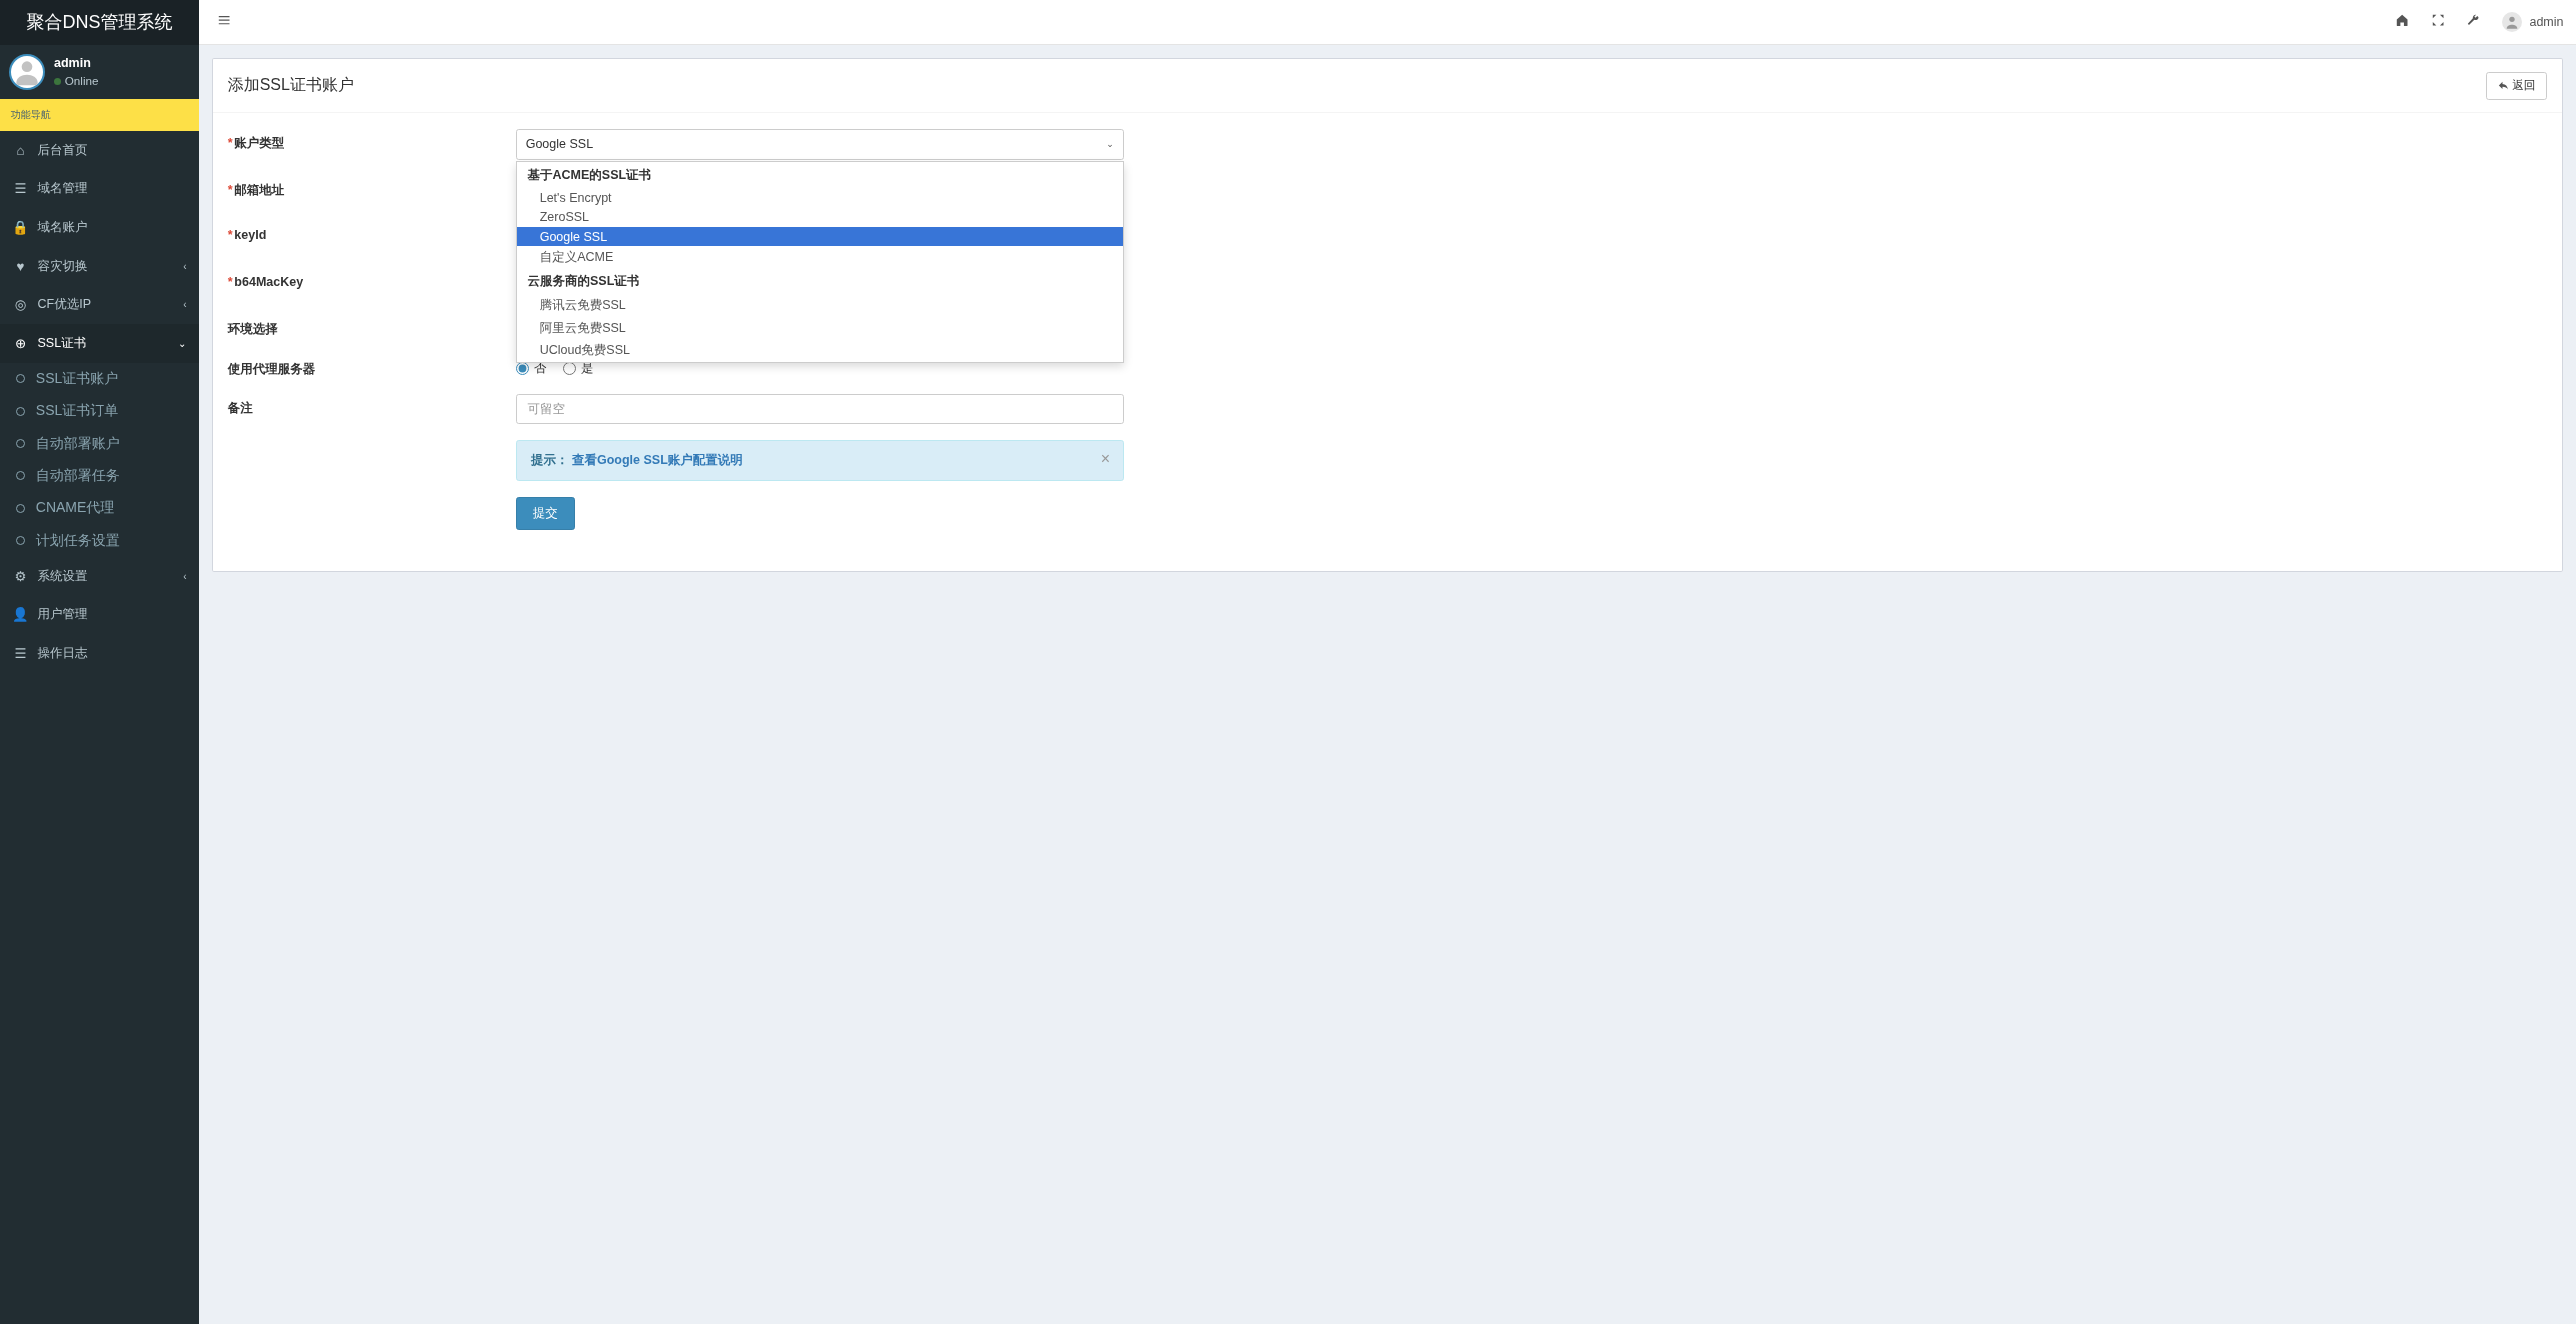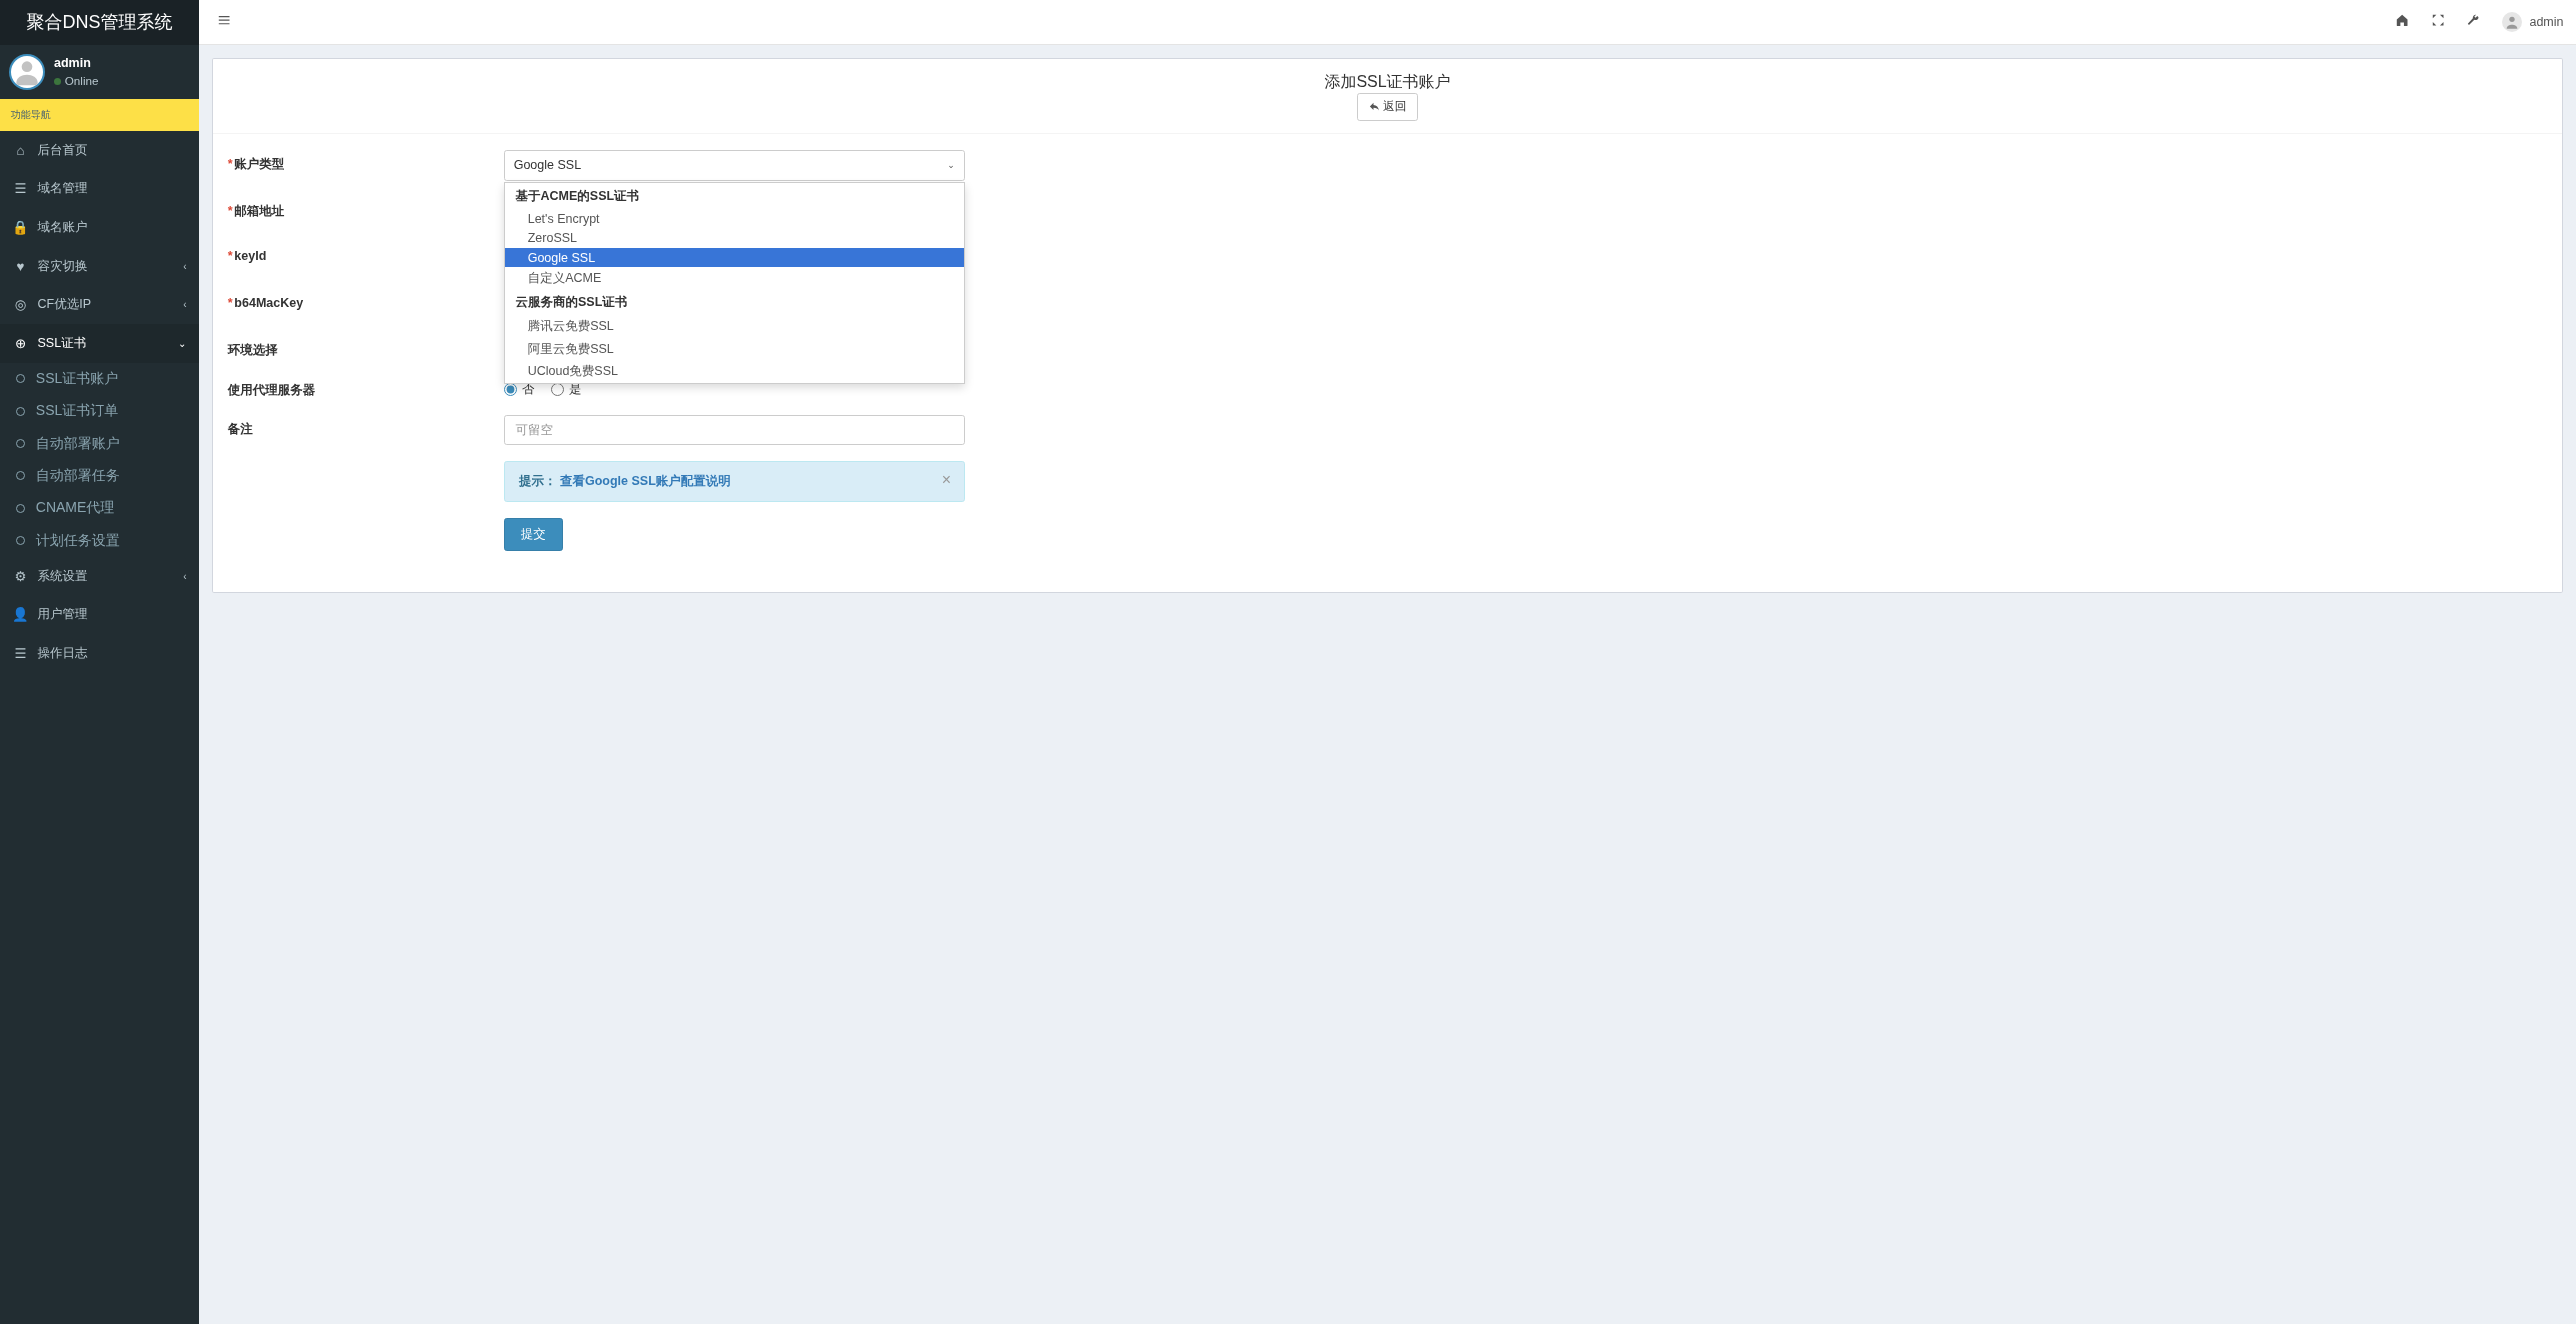"添加SSL证书账户" .panel-head { flex-direction: column -> none }
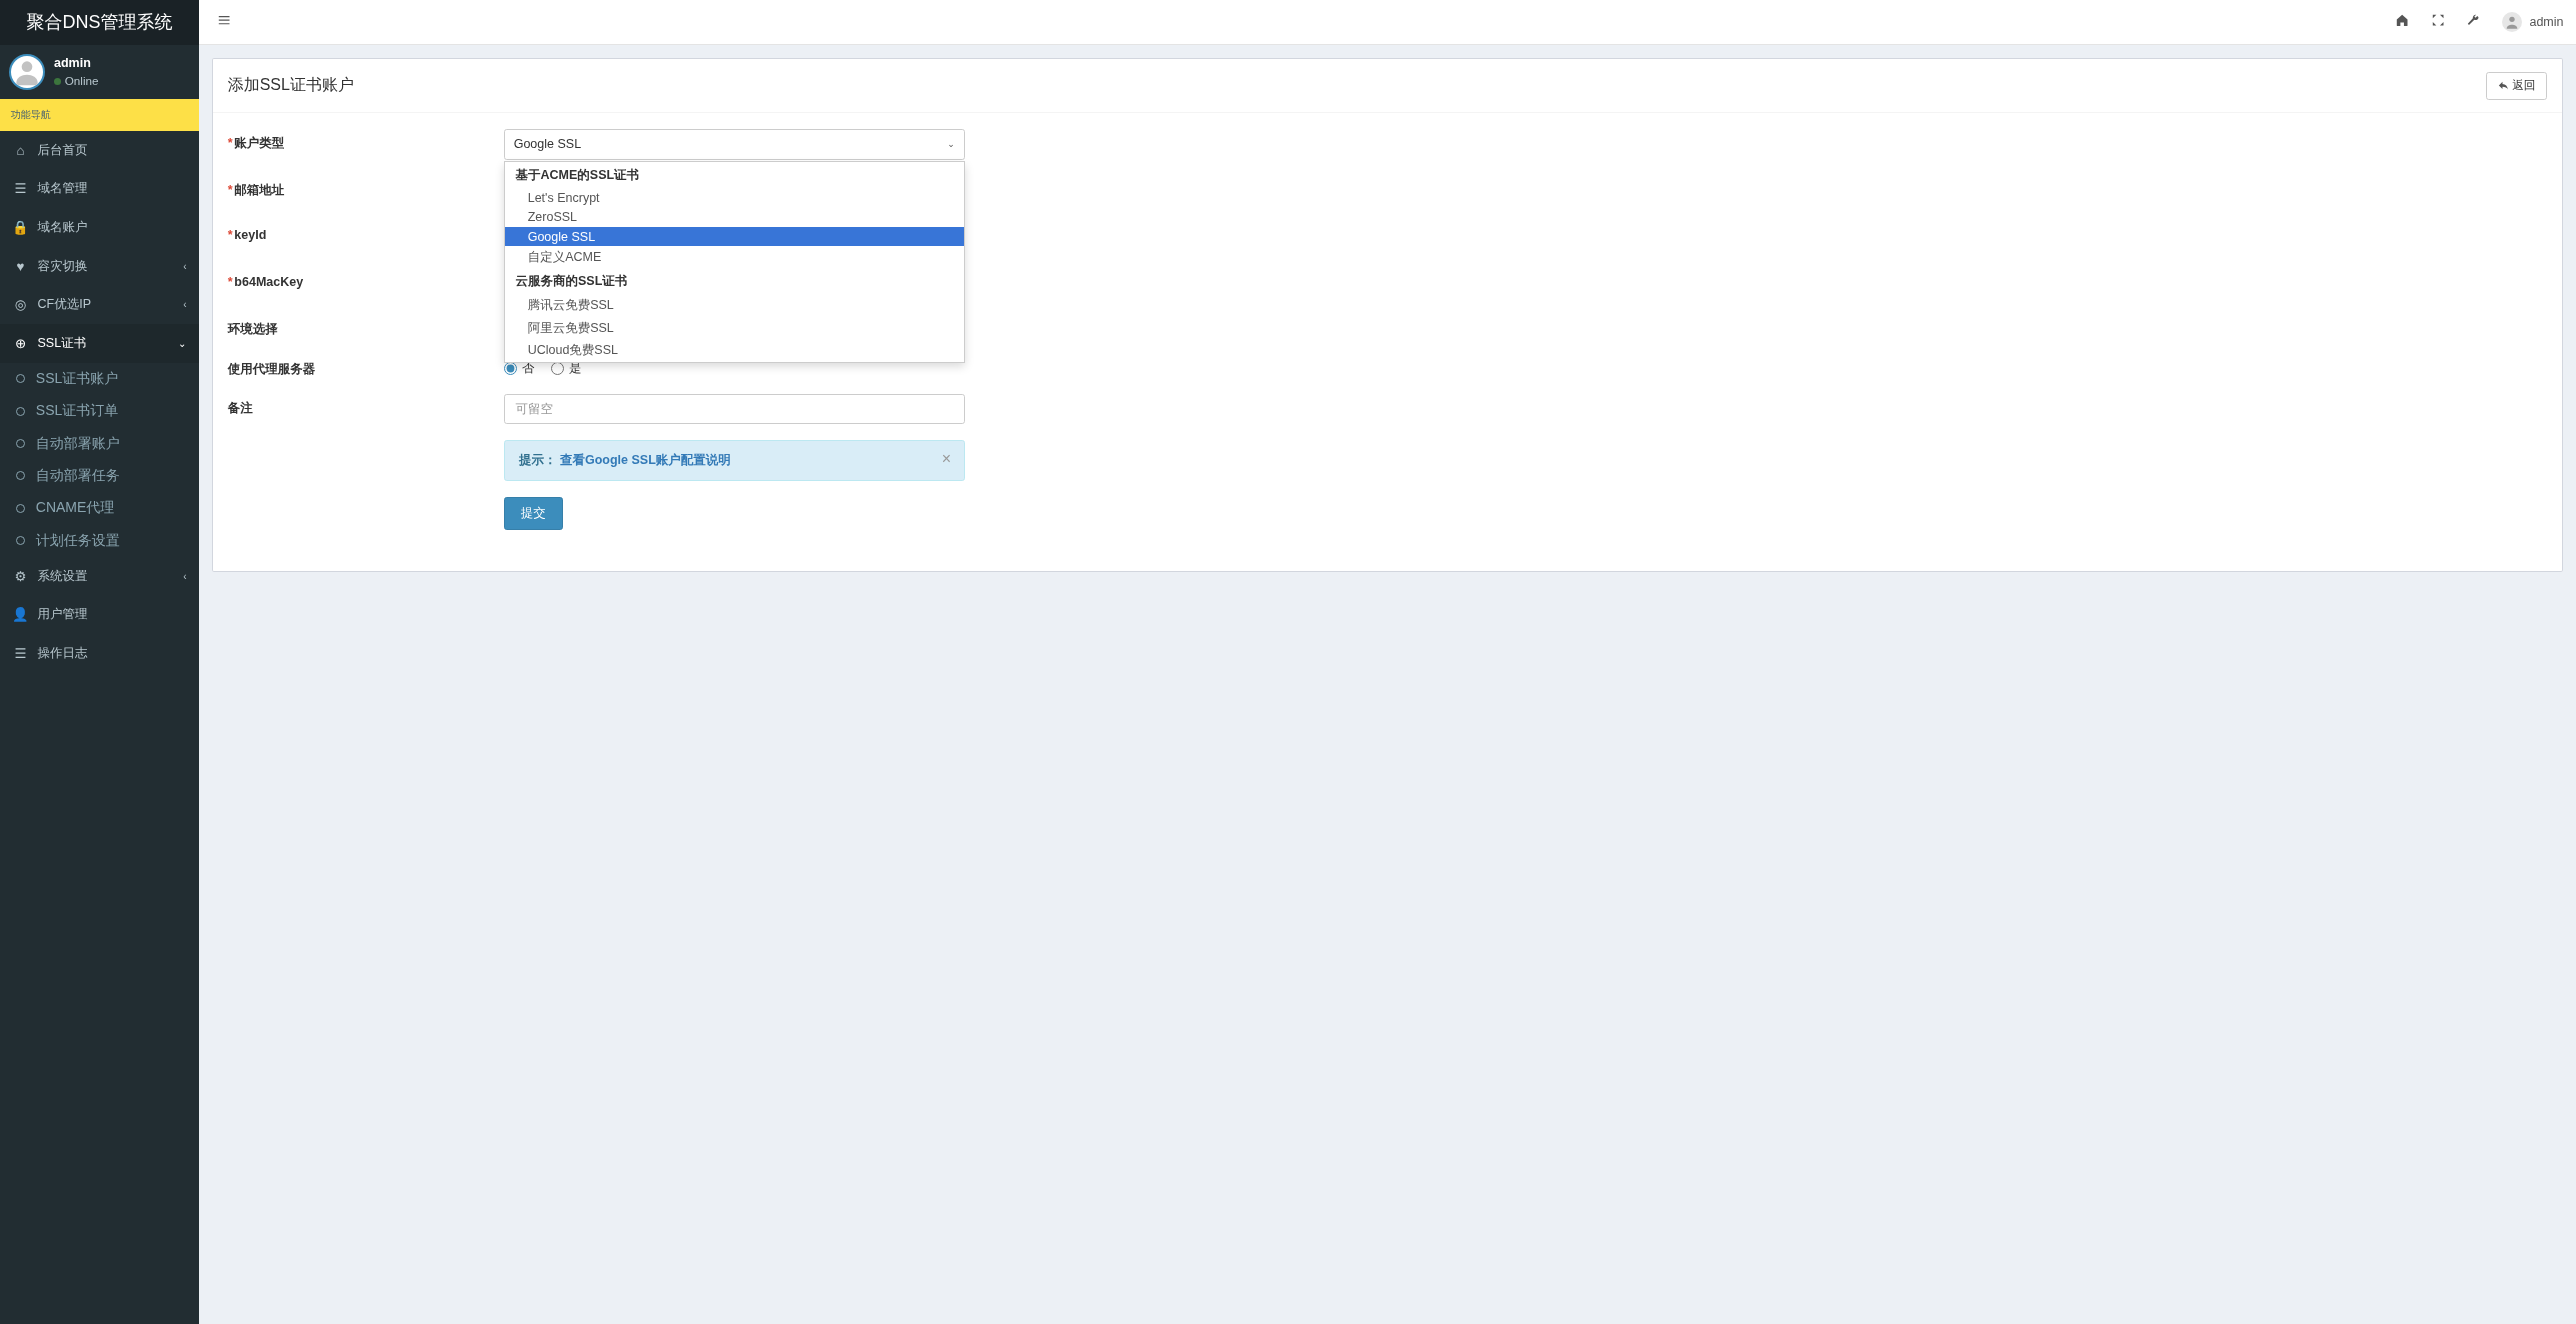"Google SSL" .form-control-wrap { margin-left: none -> 12px; width: 461px -> 608px }
